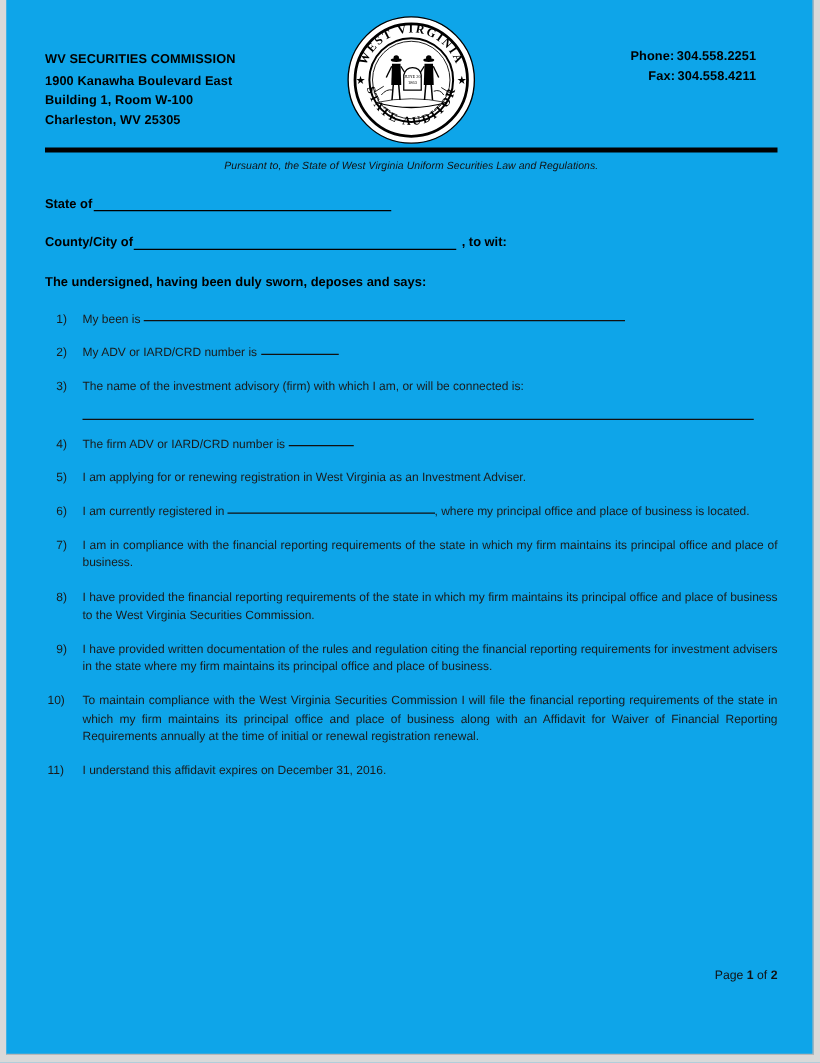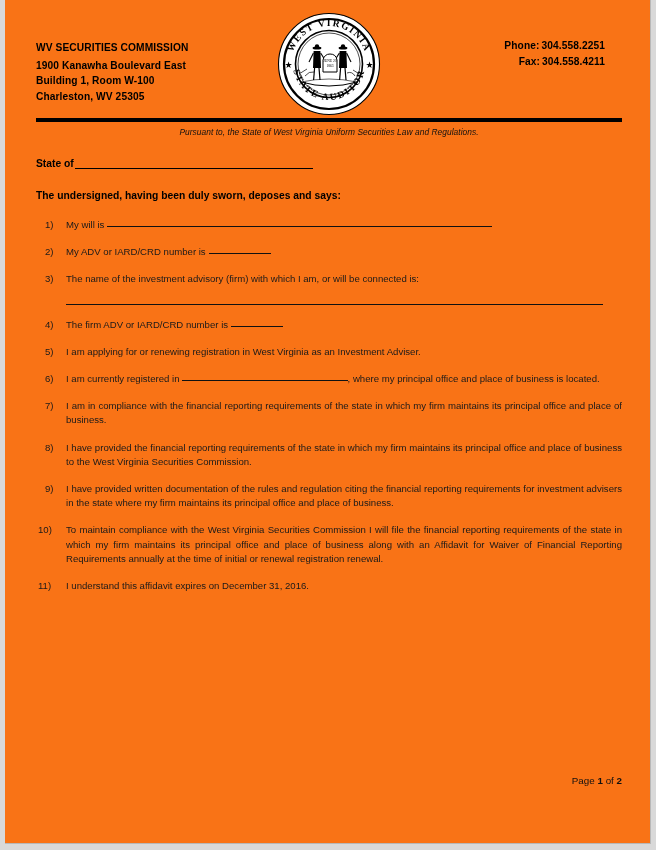"WV SECURITIES COMMISSION" #page { background: #f97316 -> #0ea5e9 }
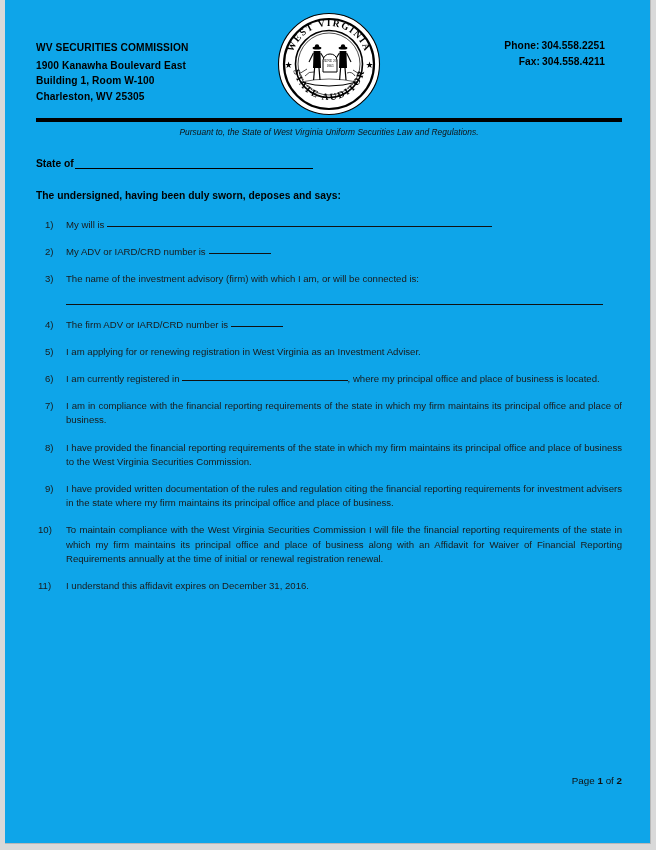"County/City of" div.field-row { html: none -> <div> <span>County/City of</span> <span></span> <span>, to wit:</span> </div> }
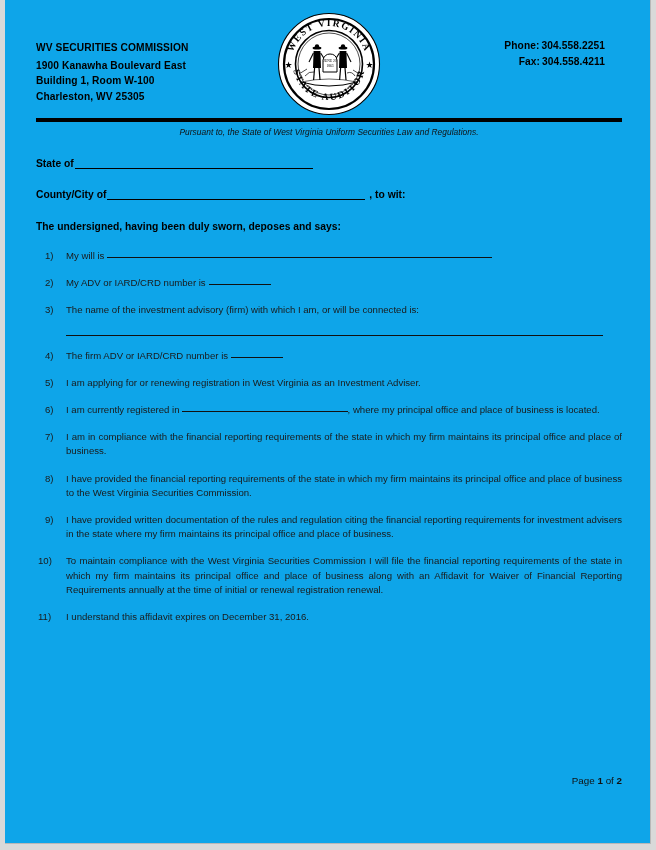"My will is" span { text: will -> been }
